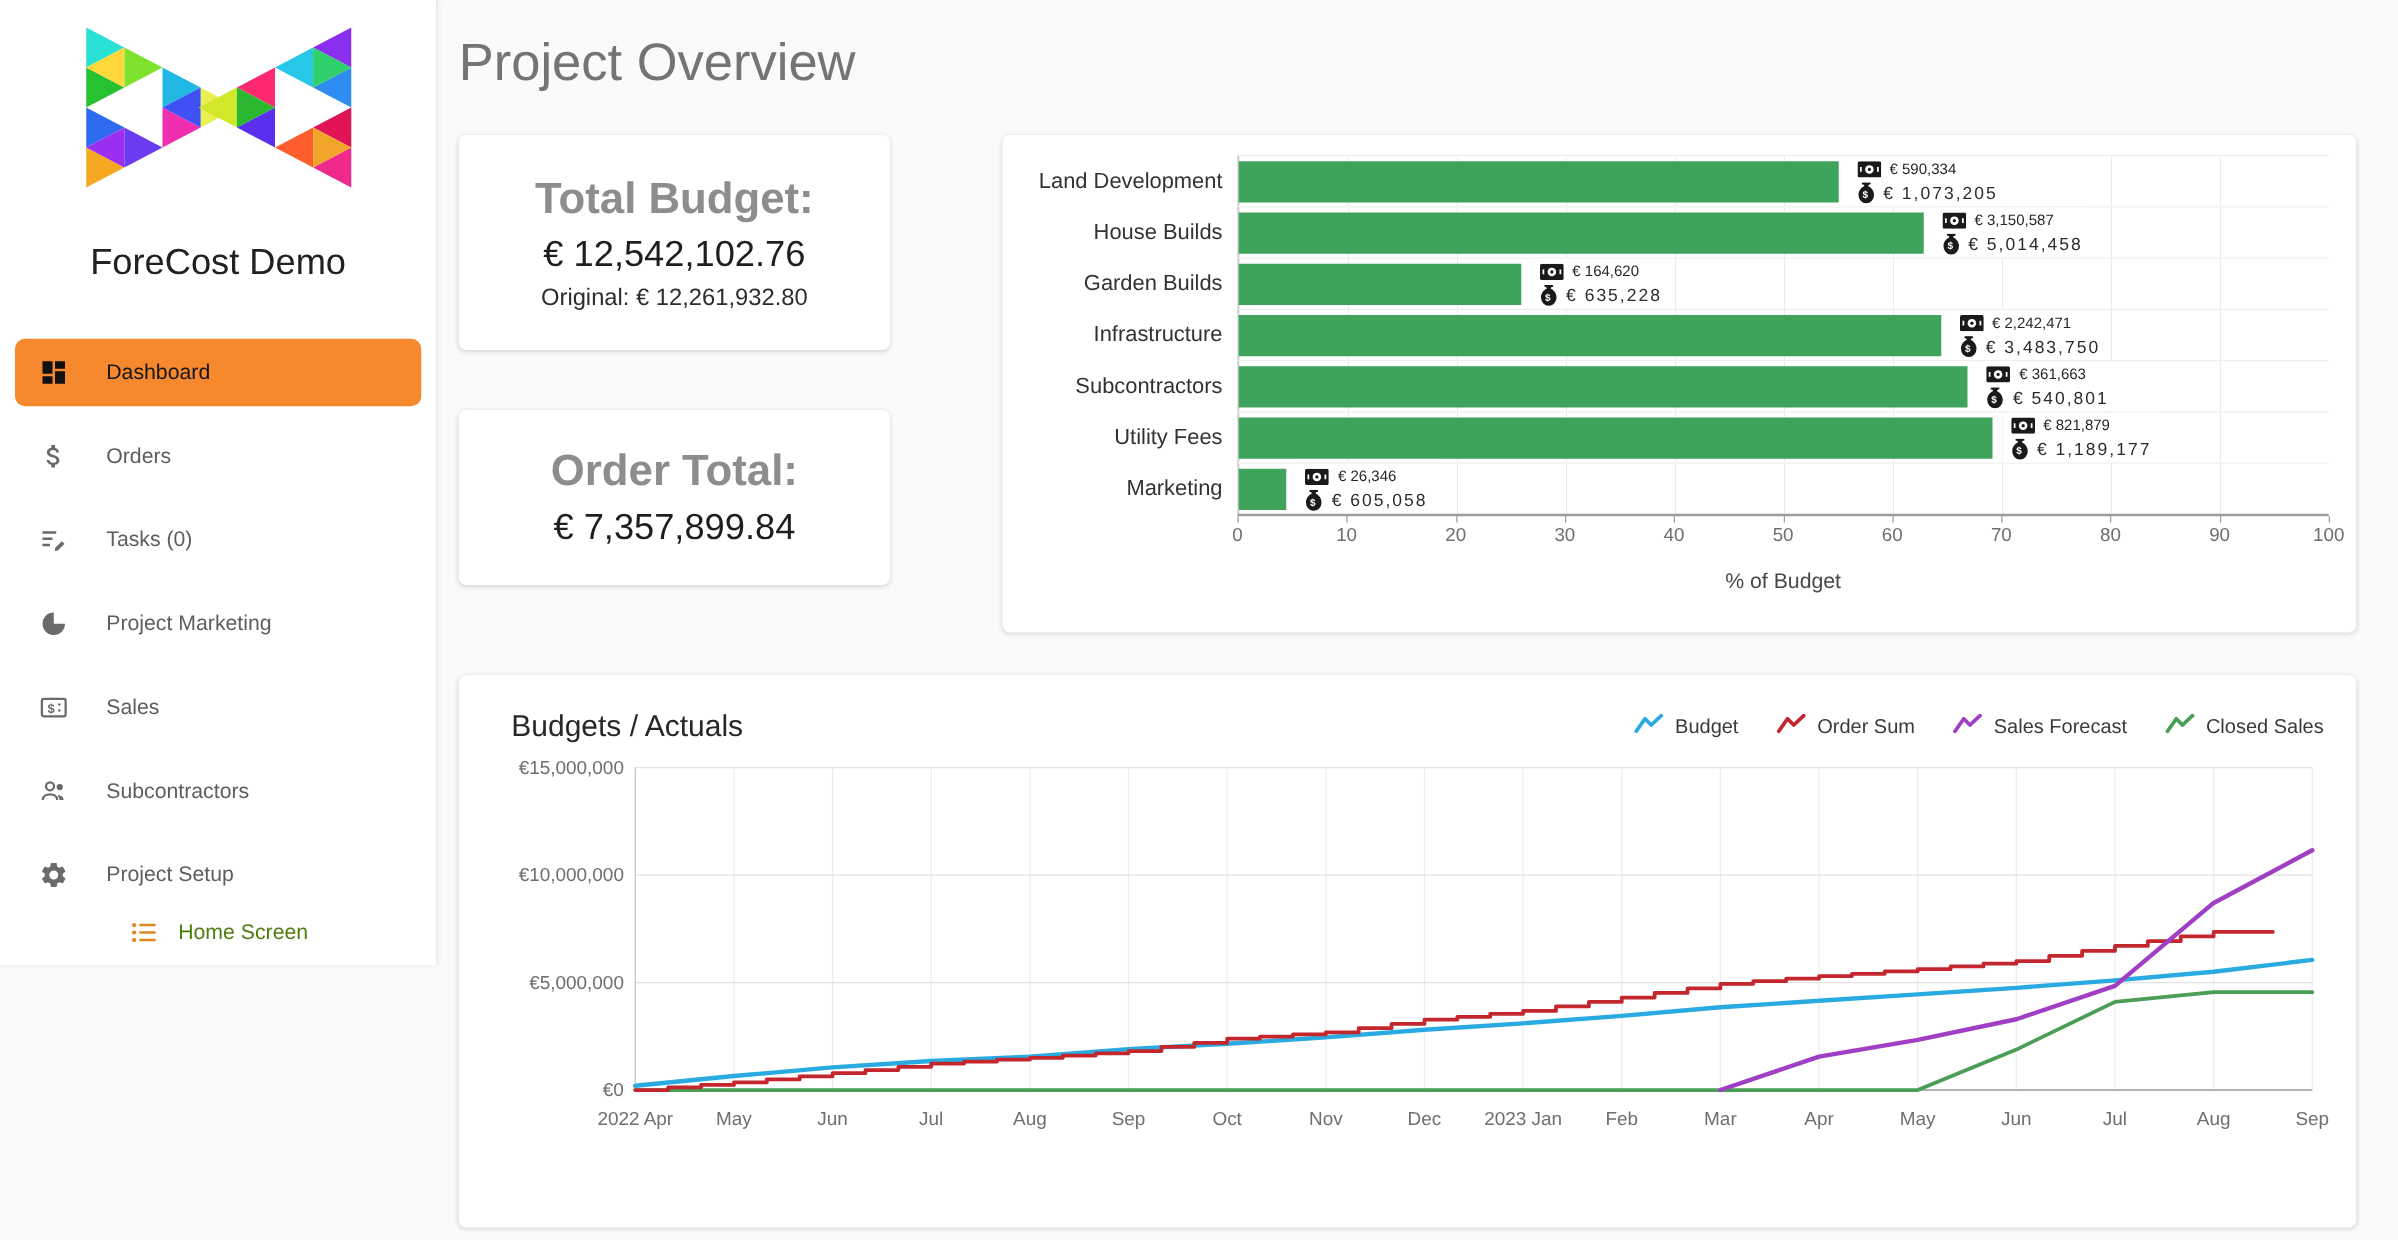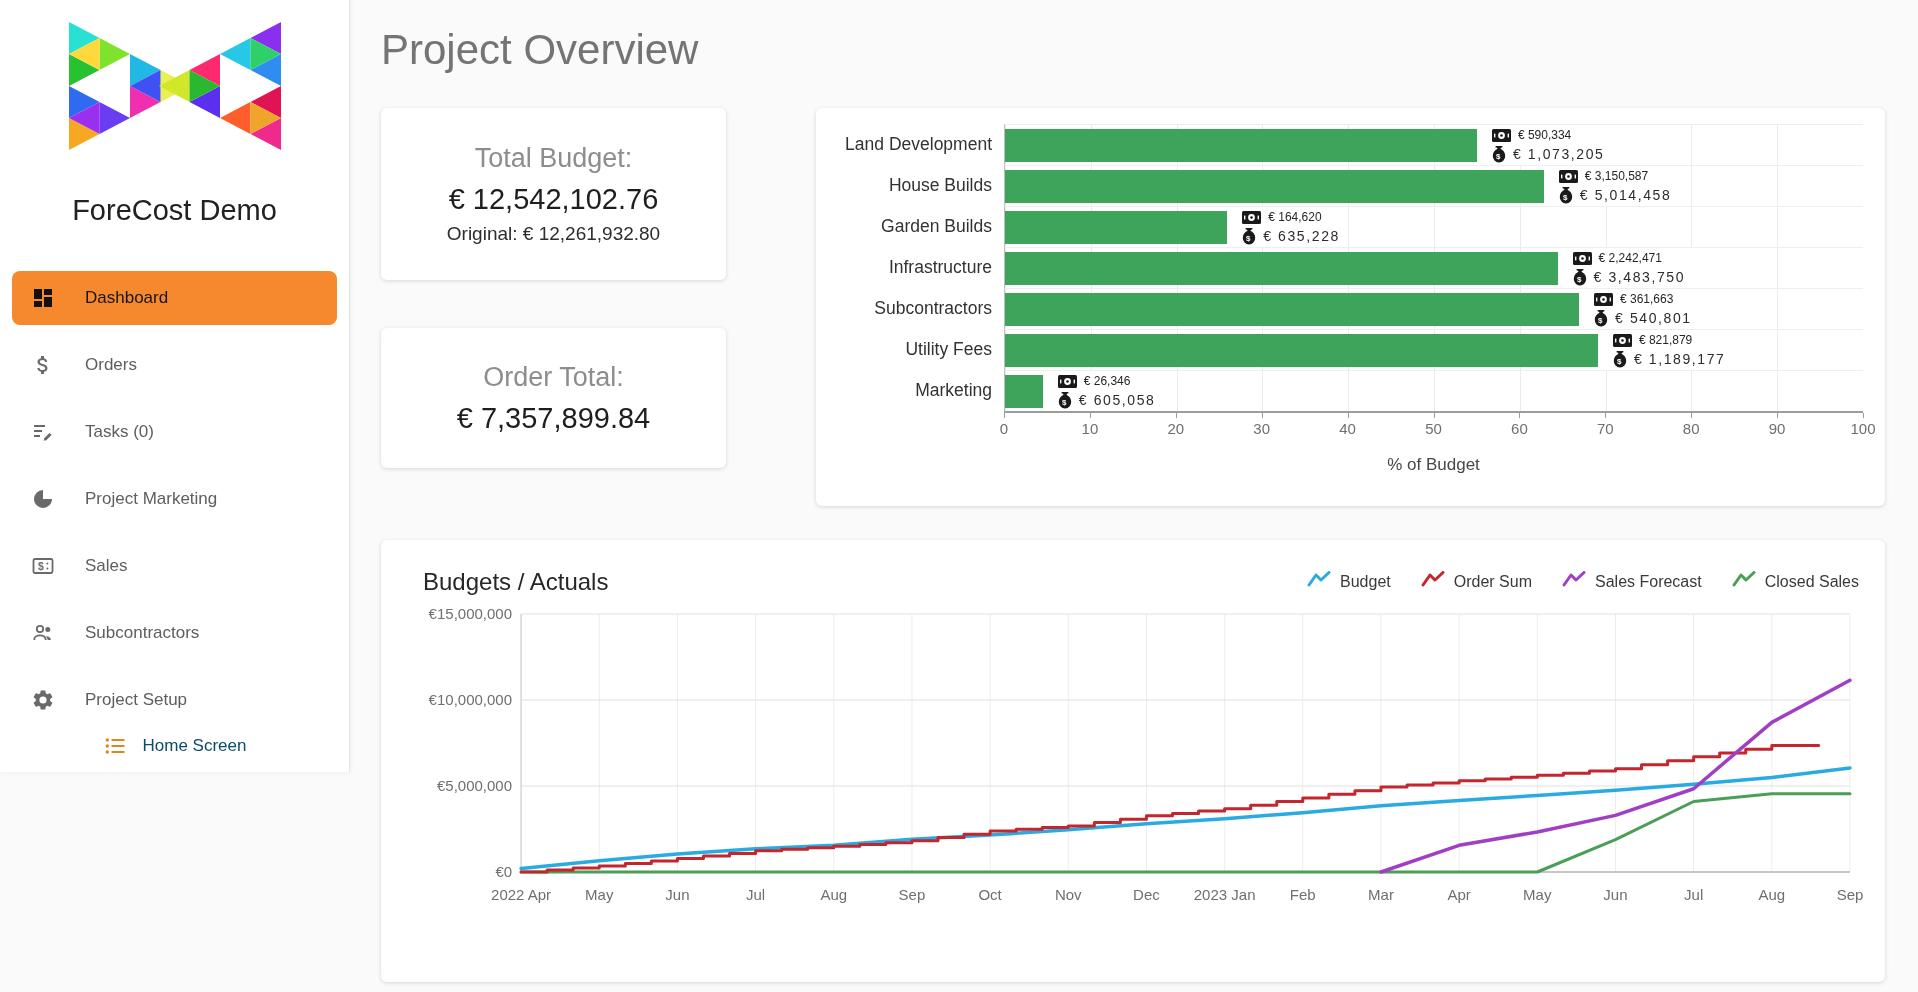"Project Overview" .main { padding: 22px 33px 0 30px -> 22px 33px 0 16px }
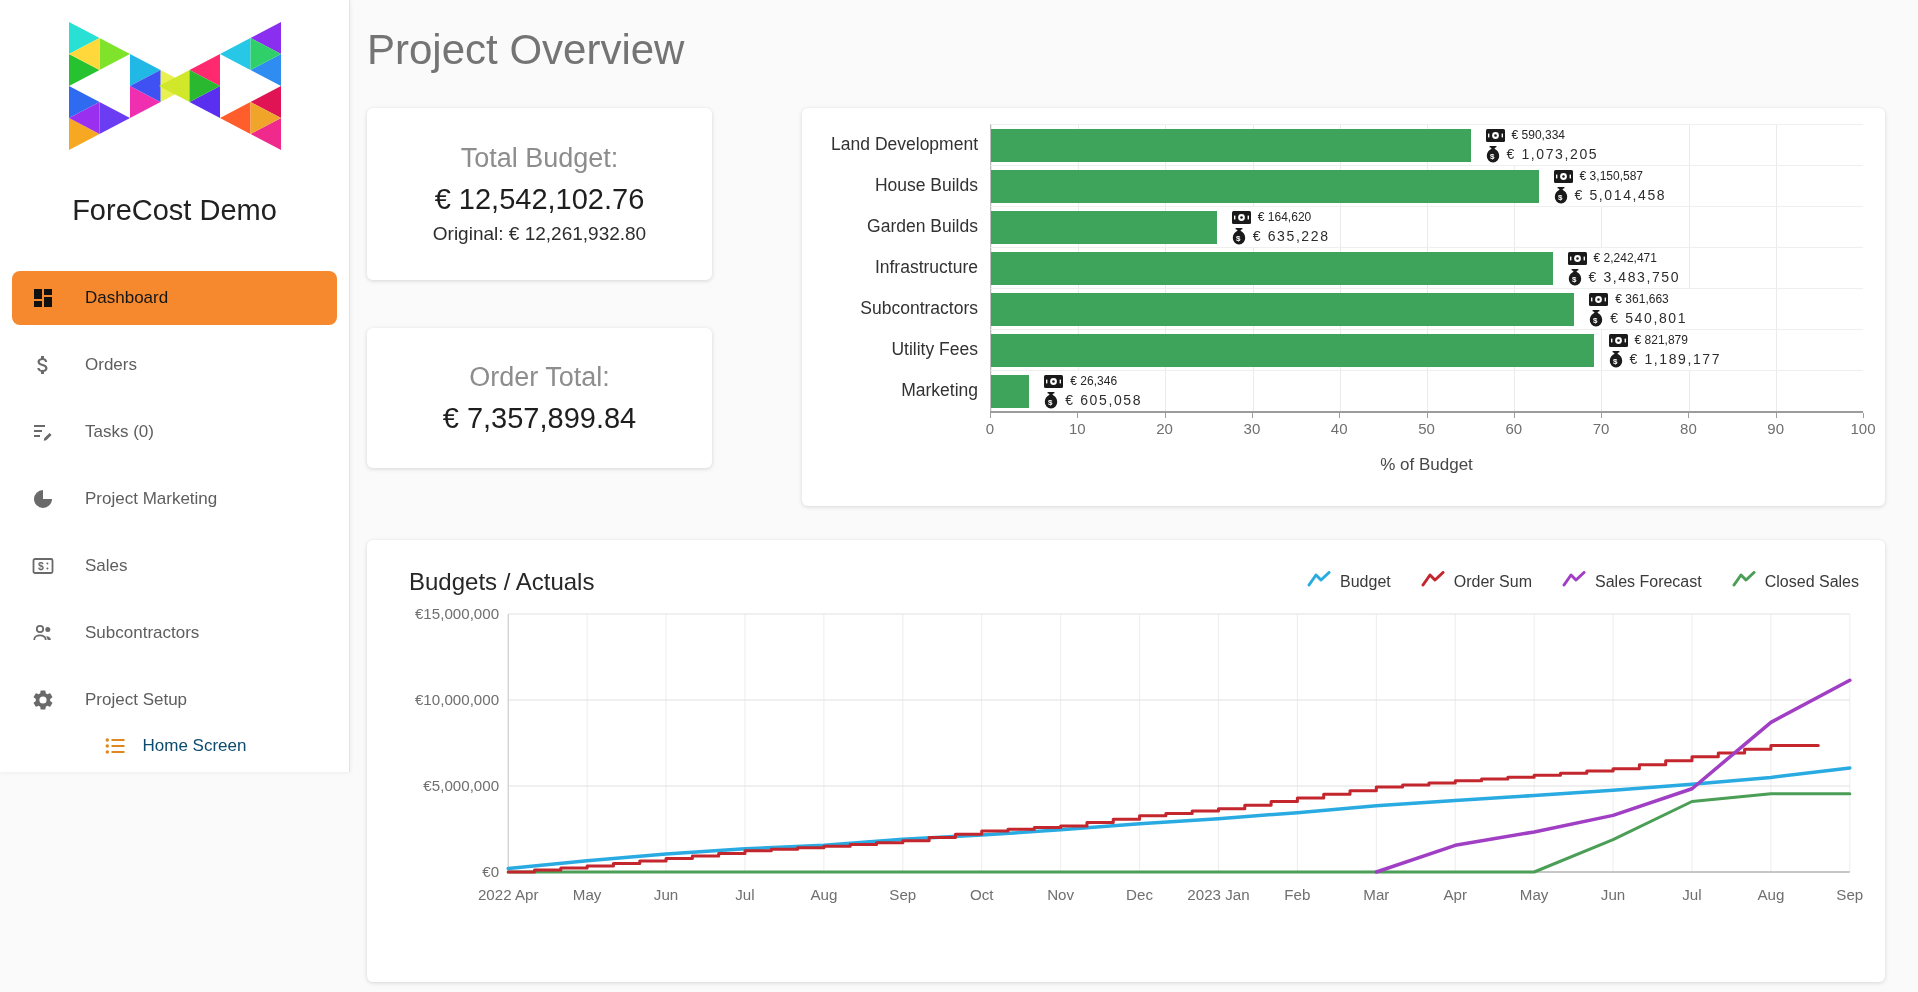"Total Budget:" .stat-title { font-size: 27px -> 35px; font-weight: none -> bold }
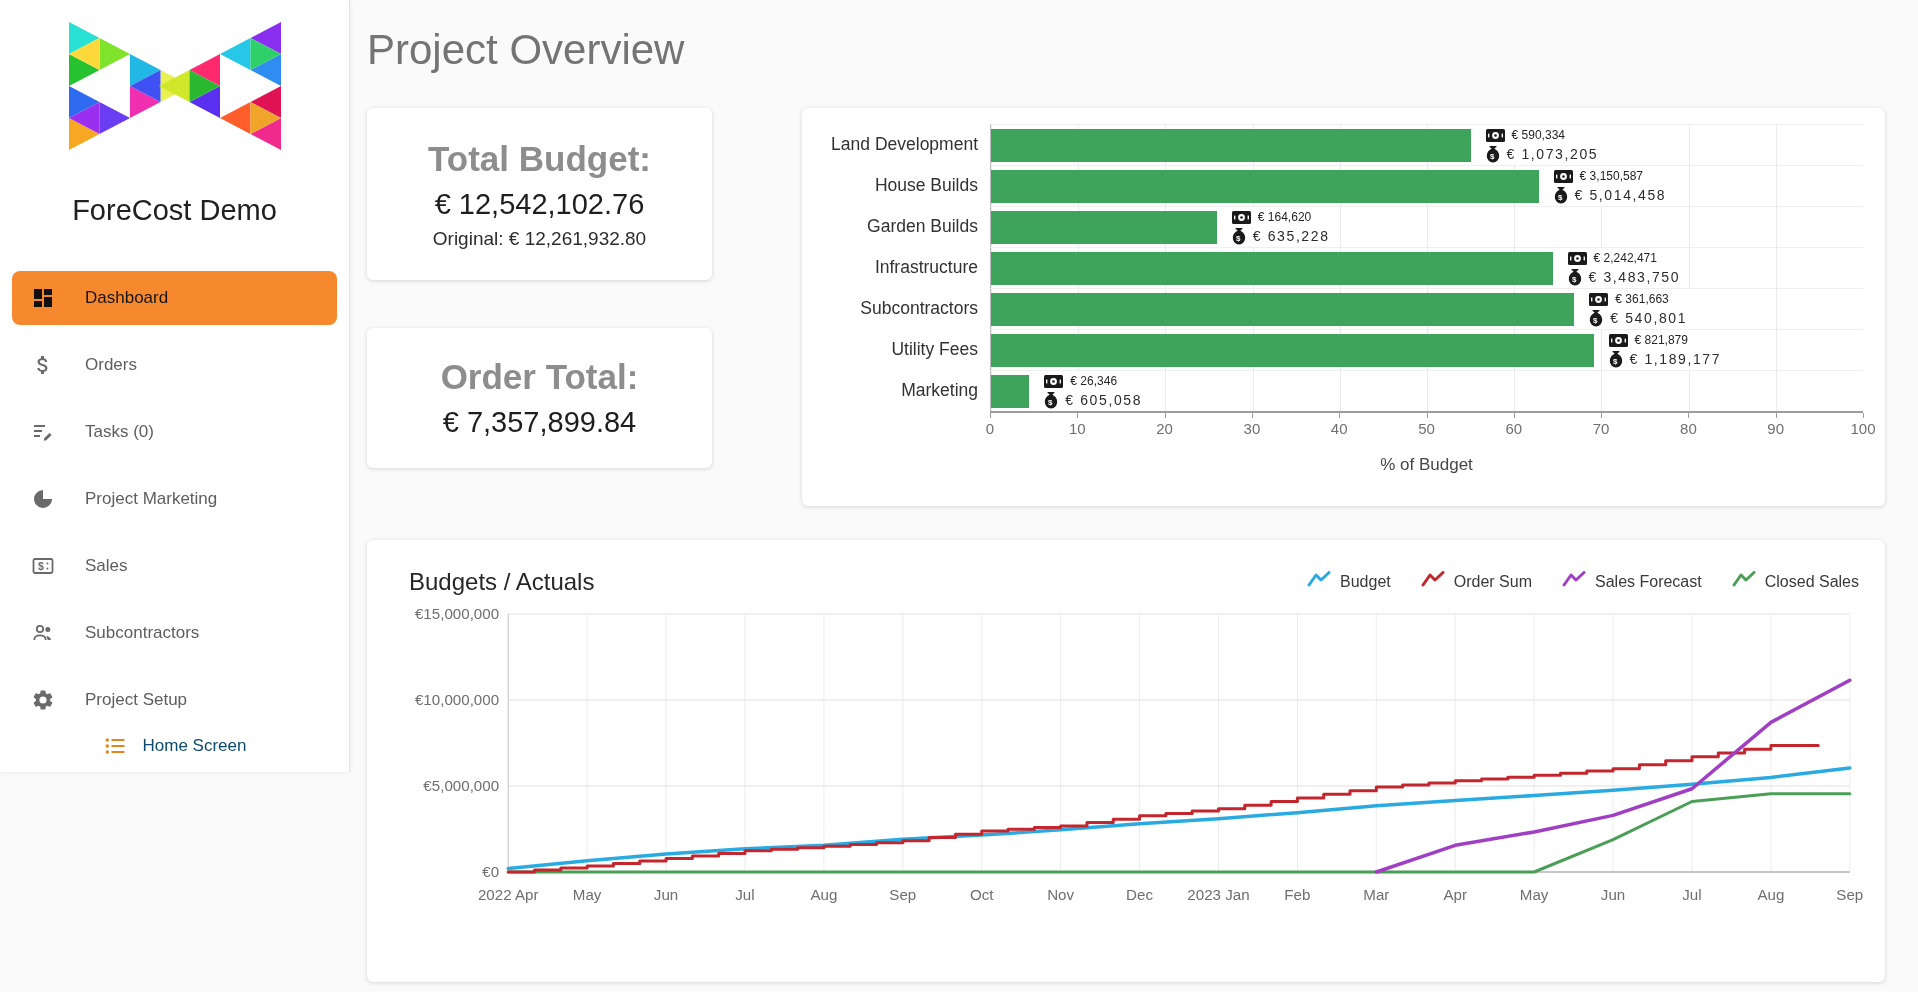"Home Screen" .home-link { color: #0c4a6e -> #4d7c0f }
